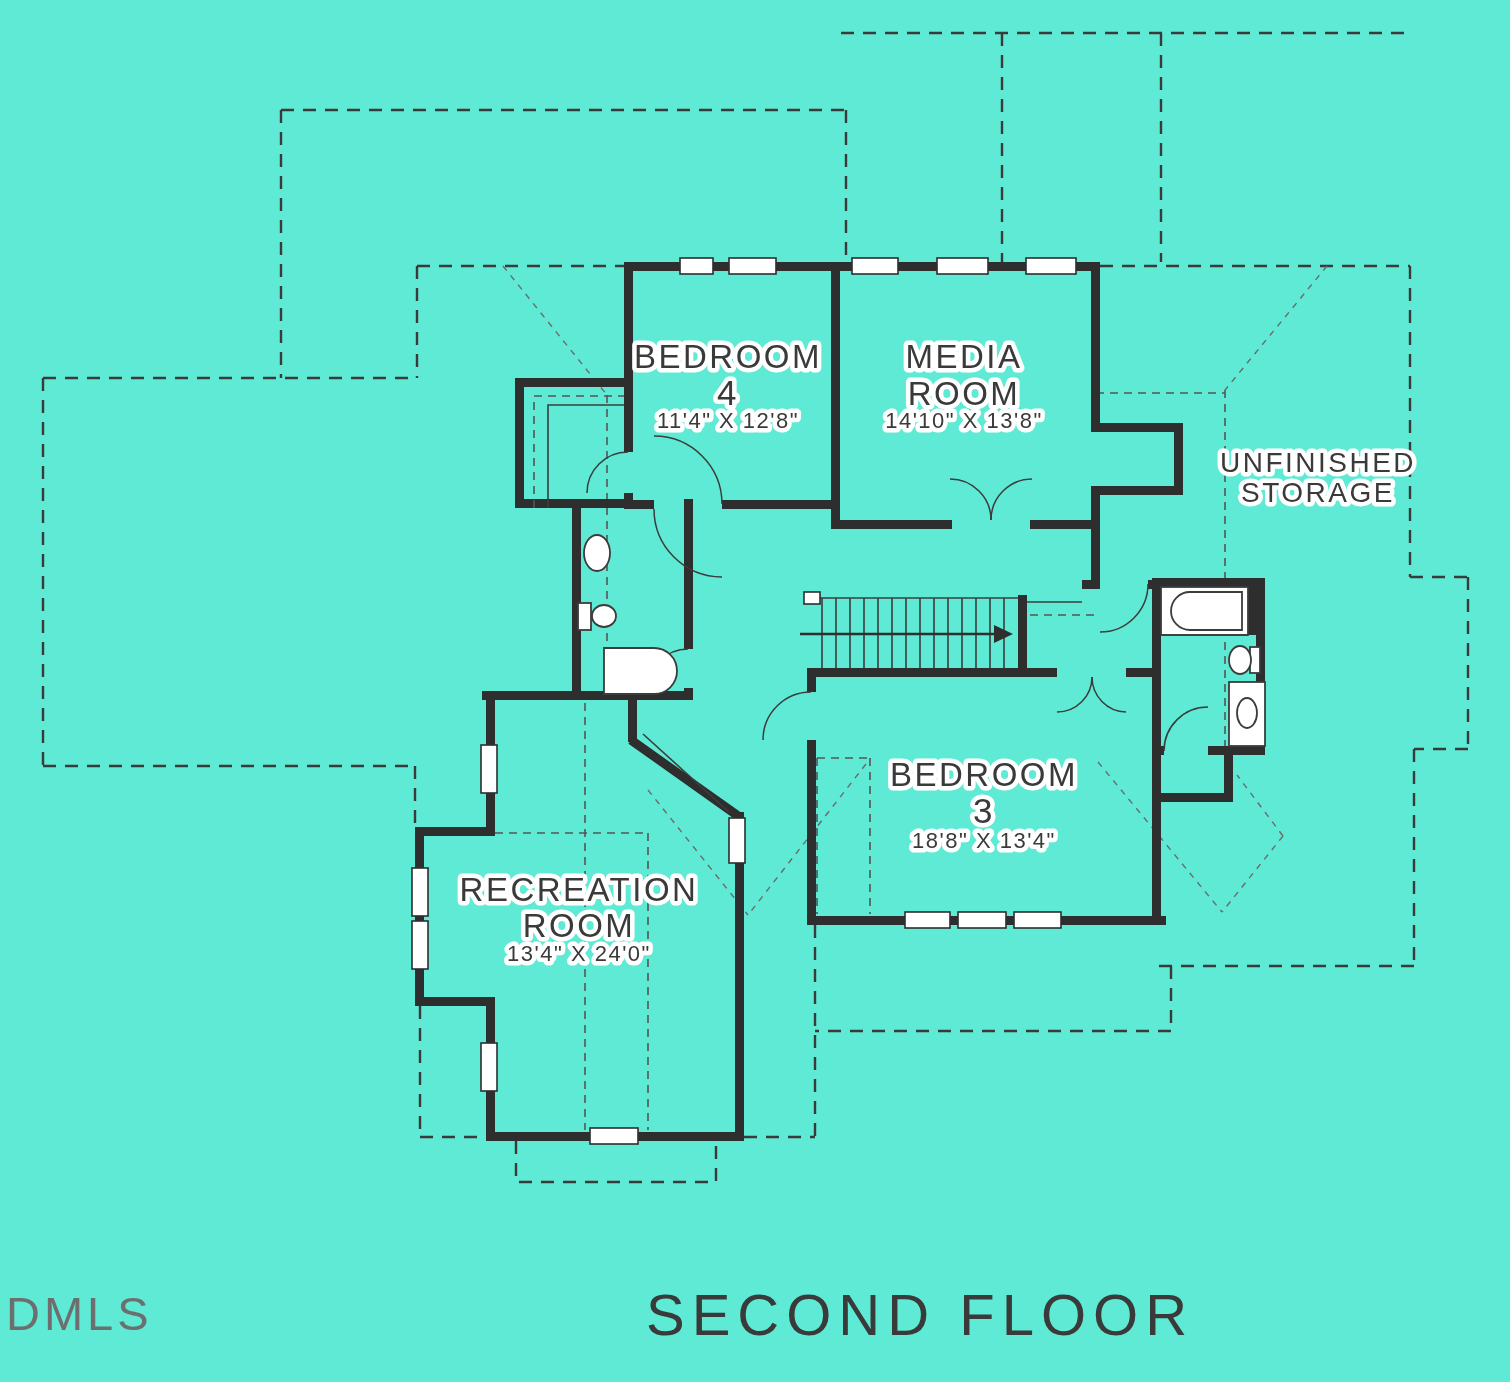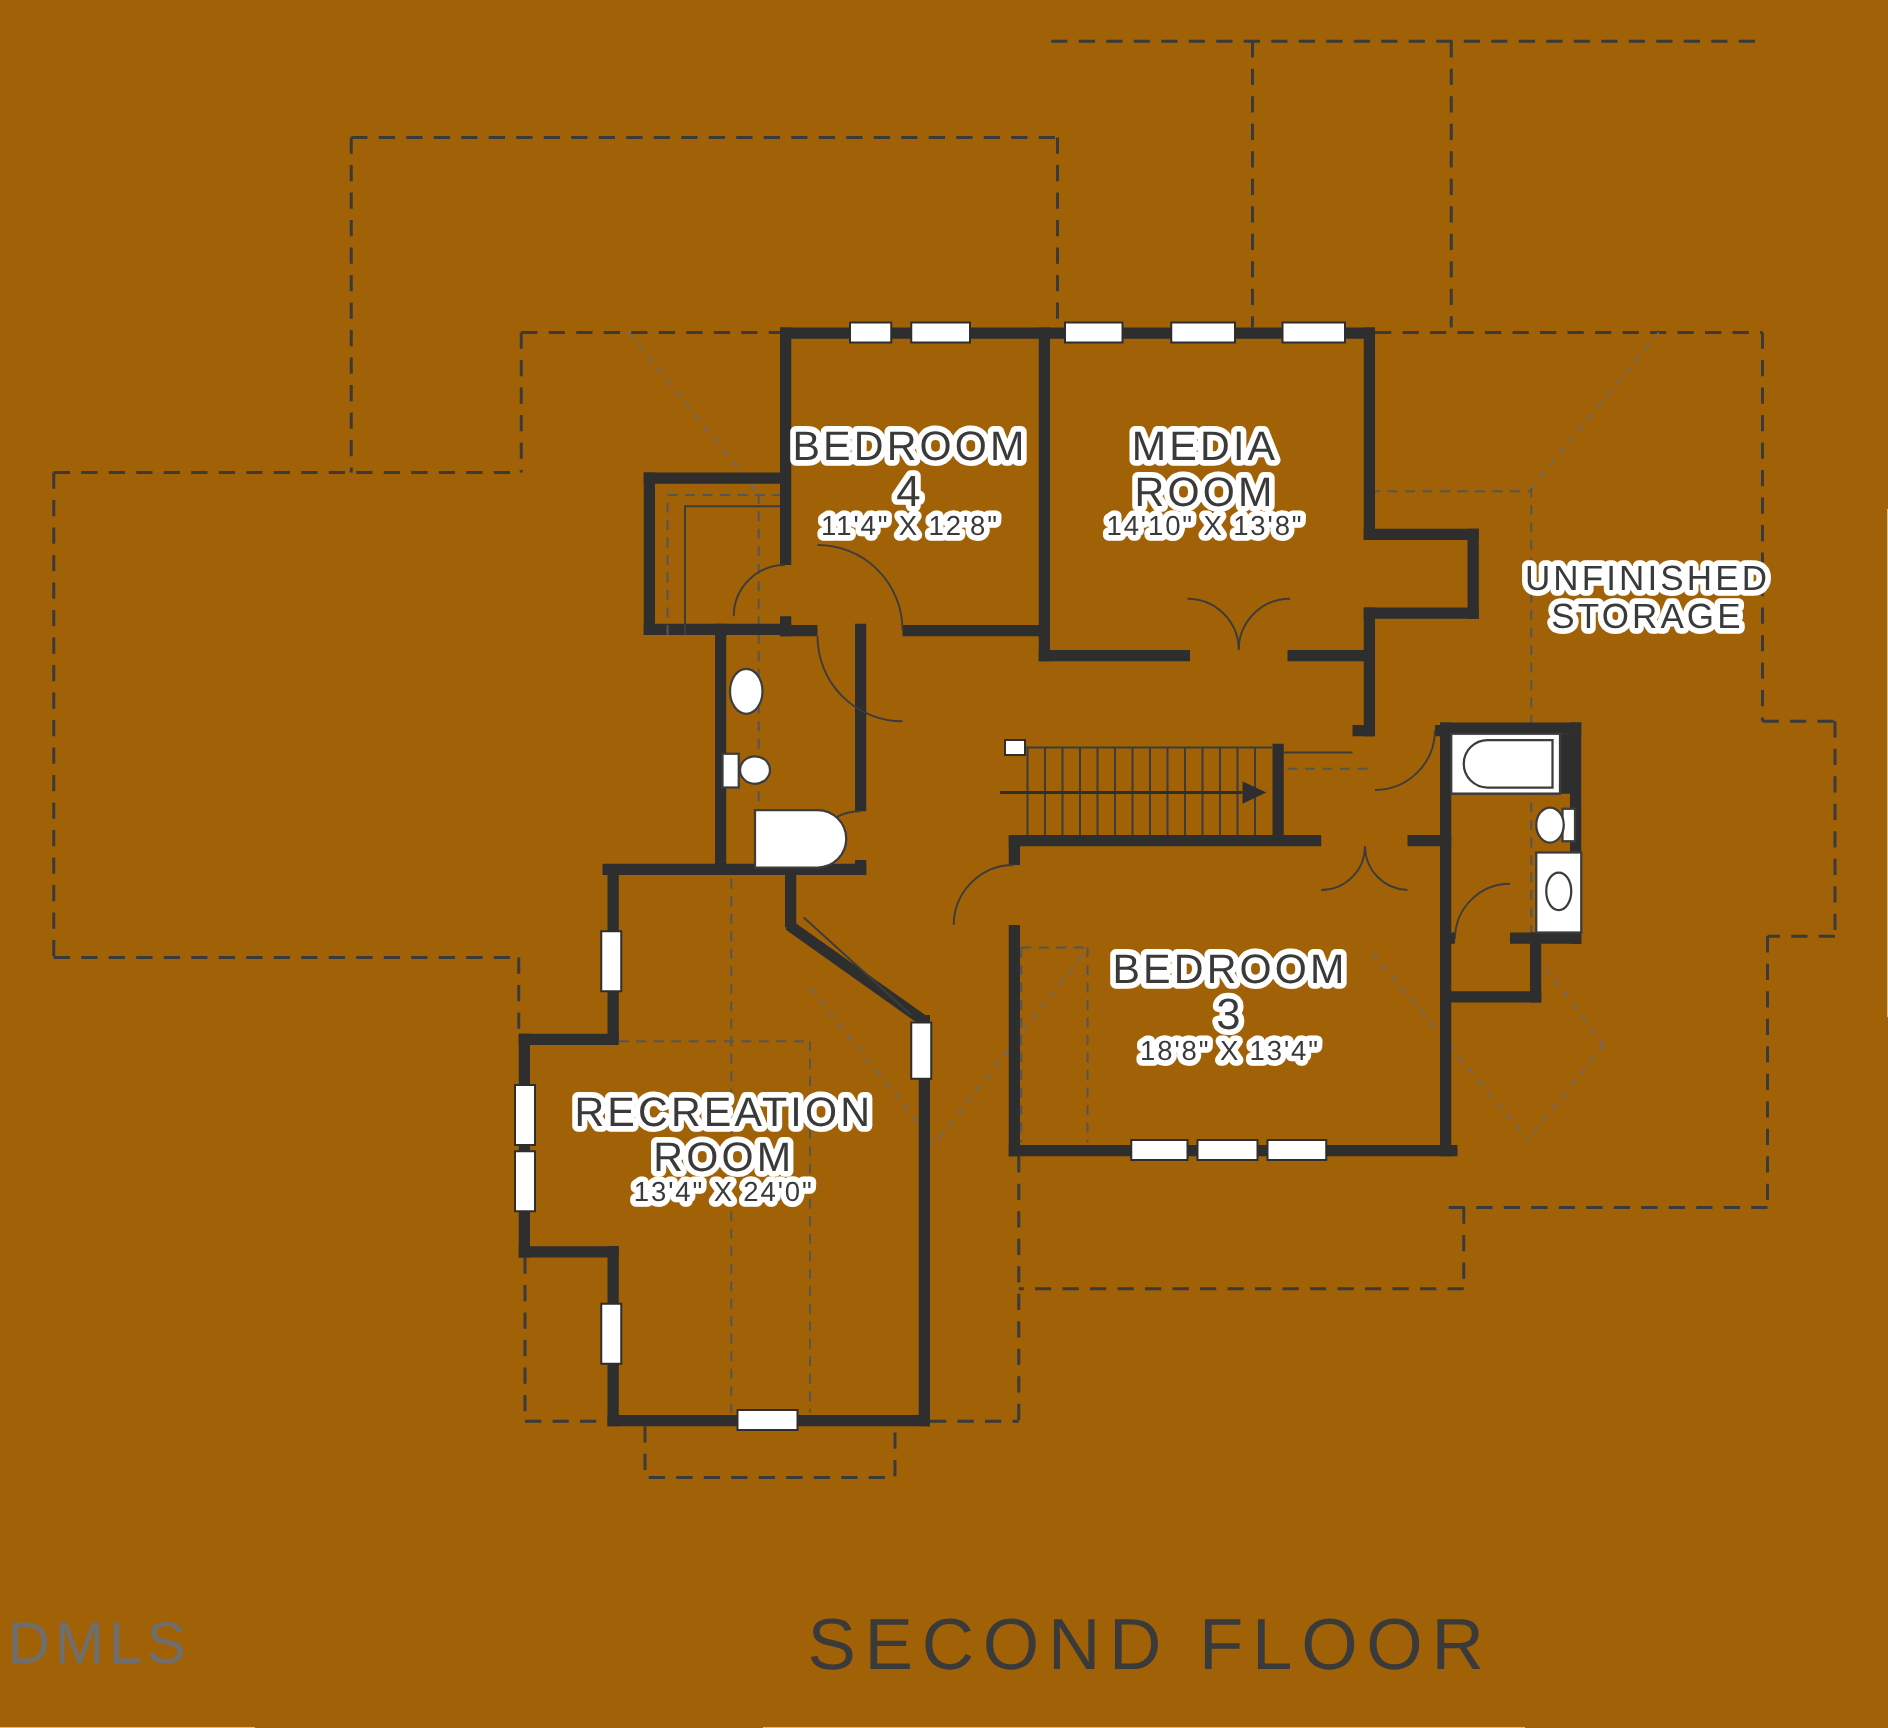"BEDROOM" .page { background: #a16207 -> #5eead4 }
